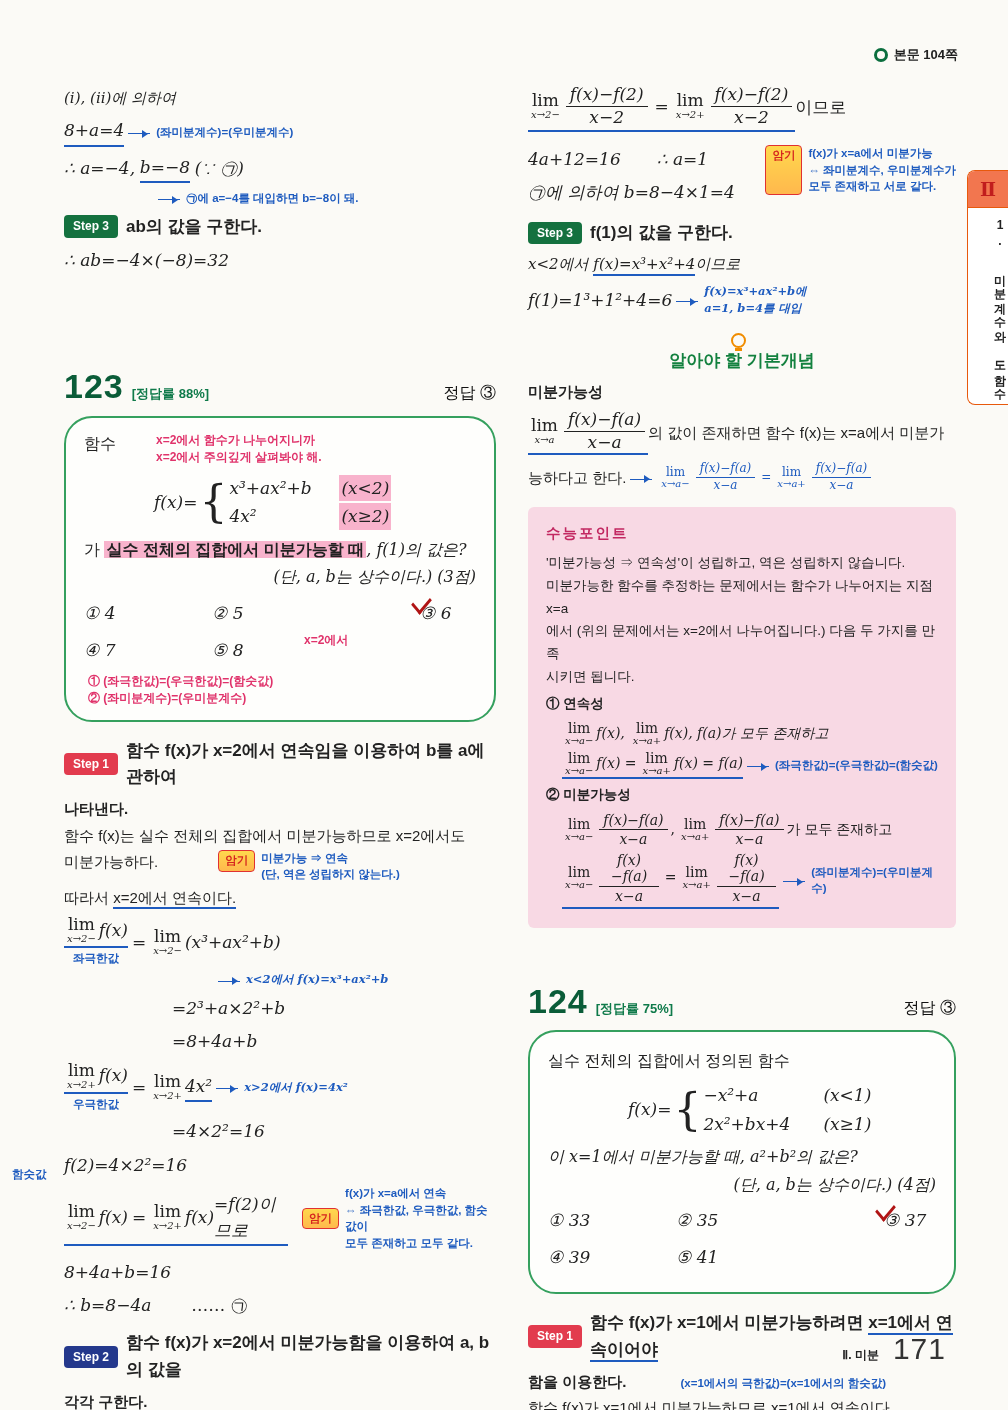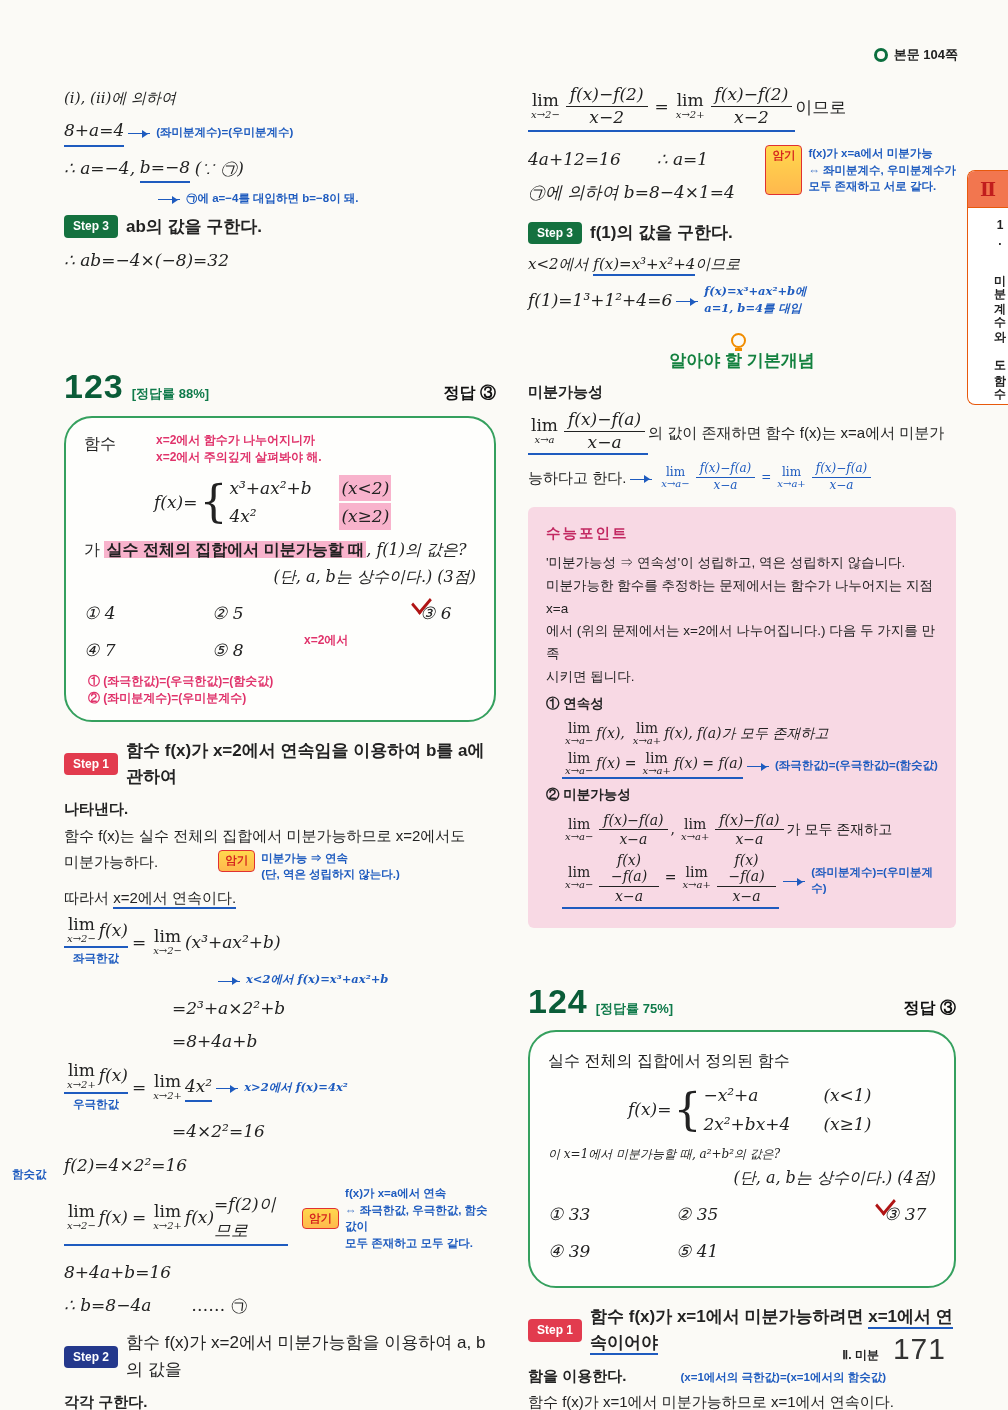"정답 ③" .pans { font-weight: bold -> normal }
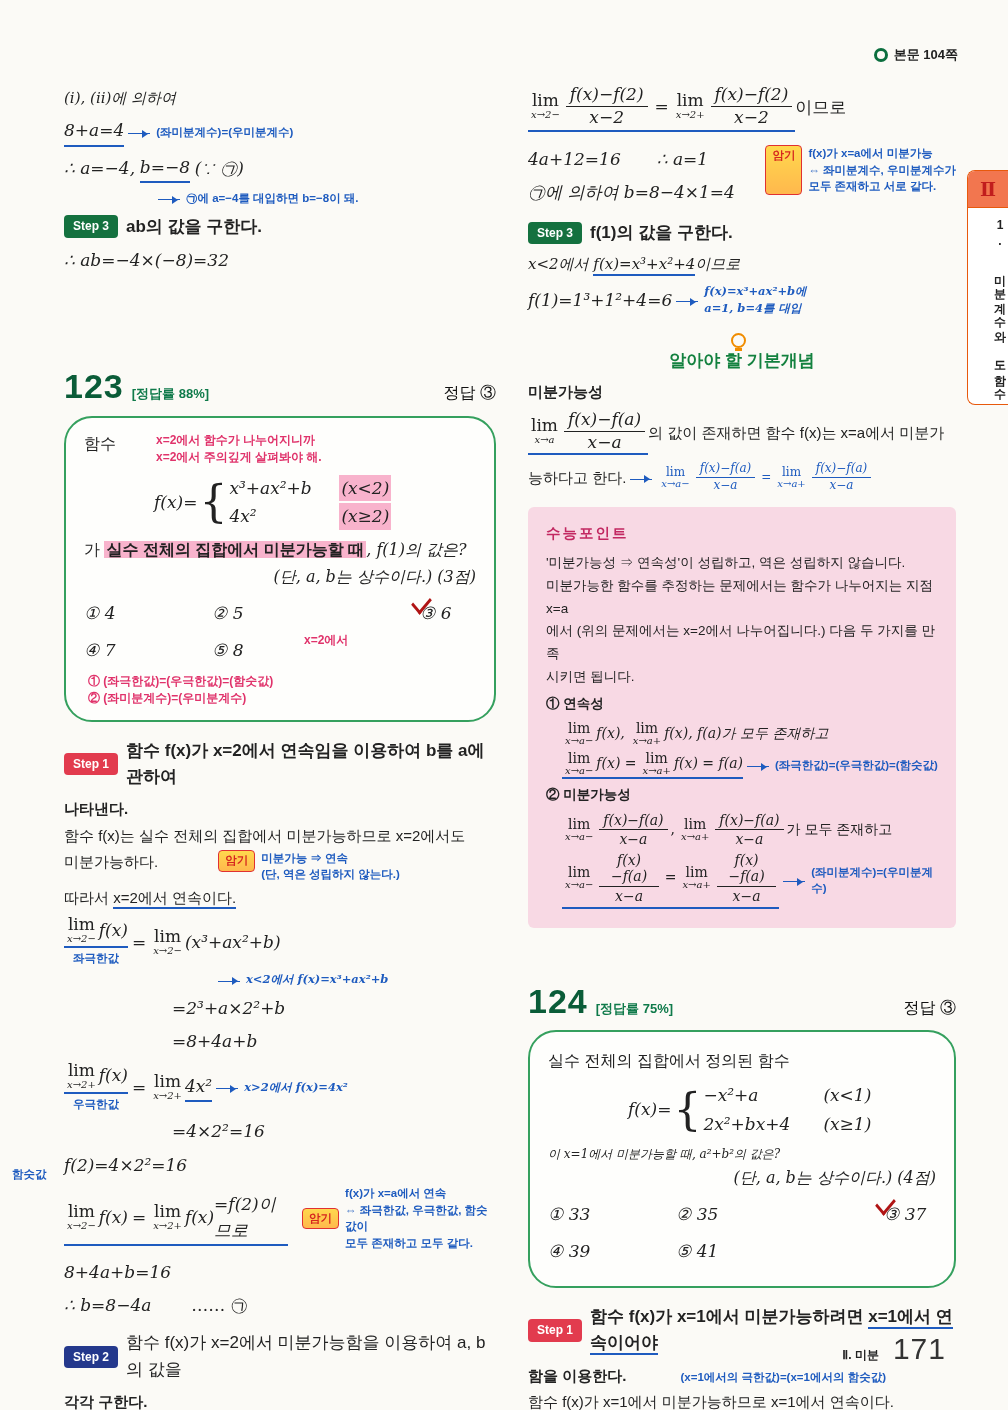"이 x=1에서 미분가능할 때, a²+b²의" div.tline { font-size: 12px -> 16px }
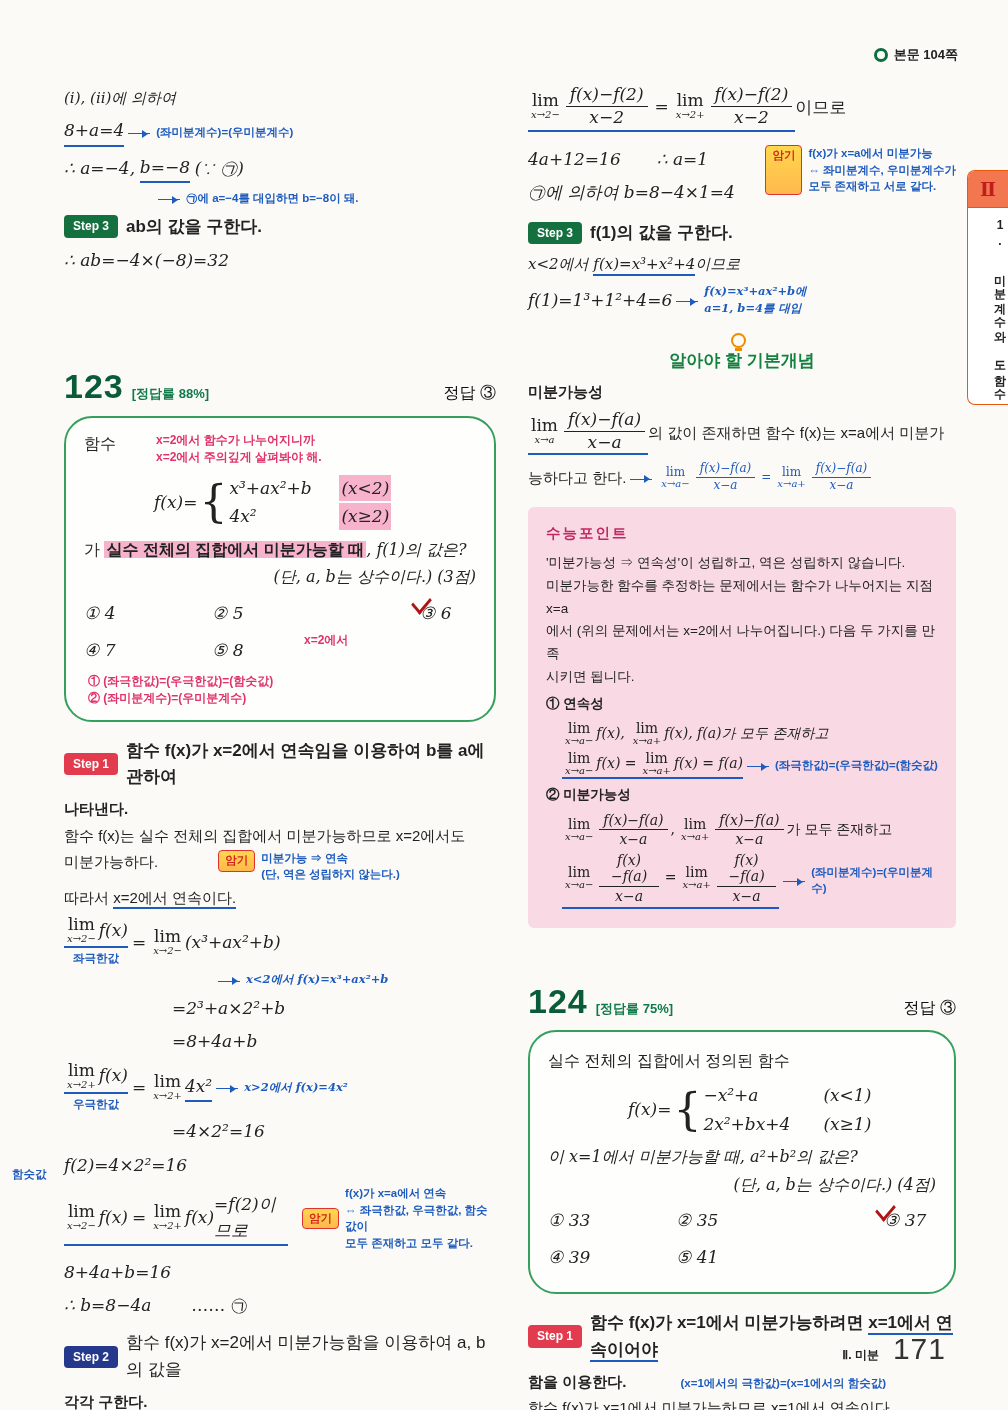"함수 f(x)가 x=2에서 미분가능함을 이용하여" span { font-weight: normal -> bold }
